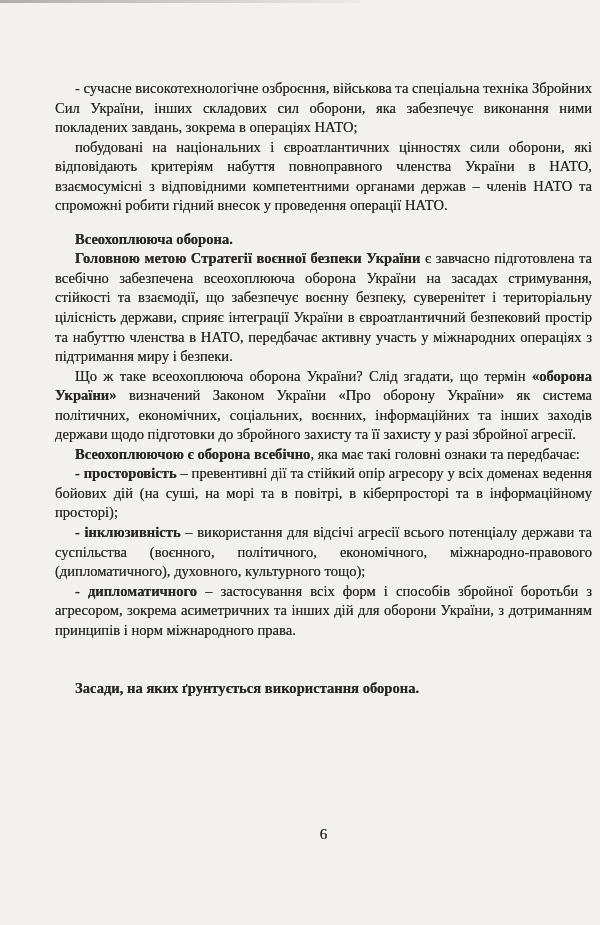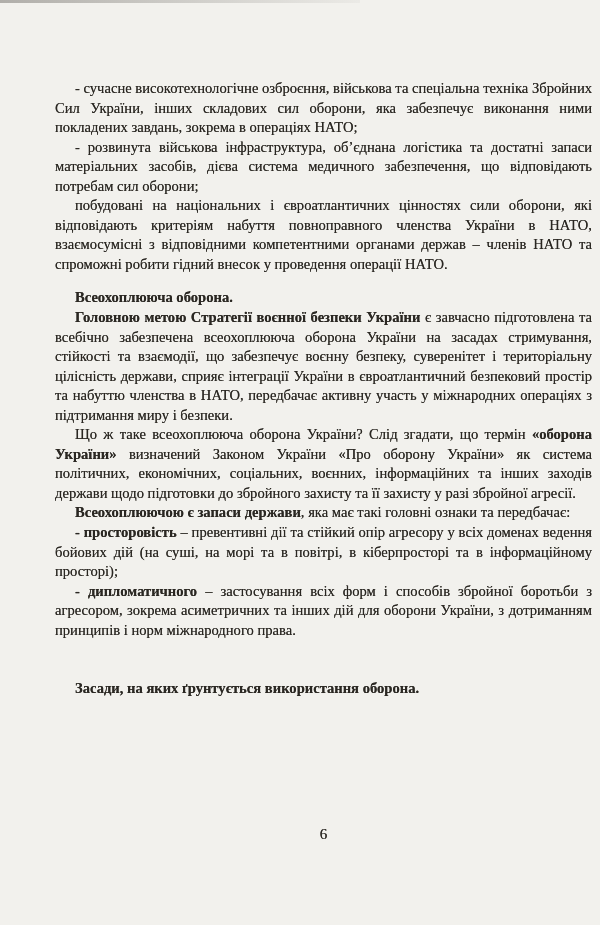"- розвинута військова інфраструктура," p { html: <p><span>- розвинута військова інфраструктура, об’єднана логістика та достатні запаси матеріальних засобів, дієва система медичного забезпечення, що відповідають потребам сил оборони;</span></p> -> none }
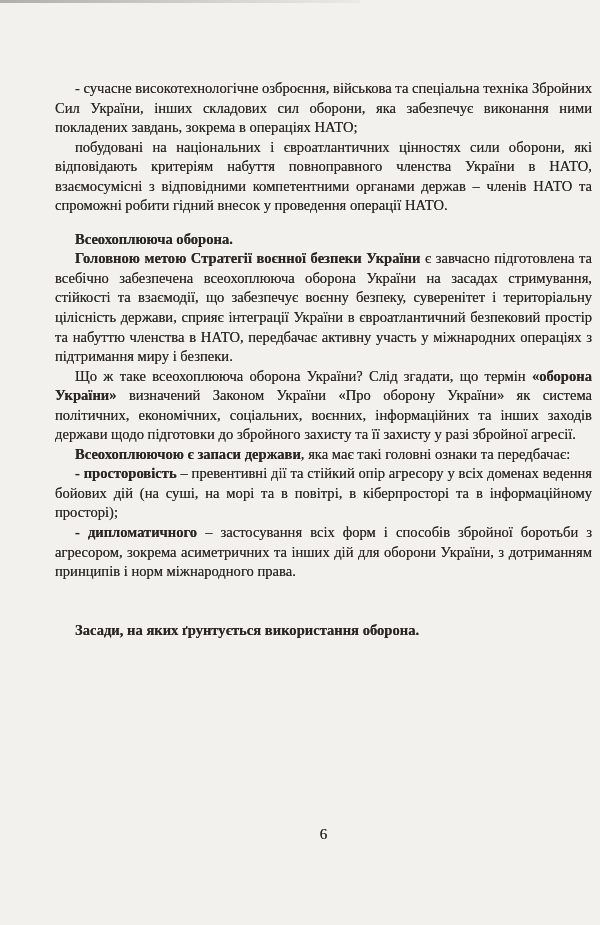"Всеохоплюючою є запаси держави" span.bold { text: запаси держави -> оборона всебічно }
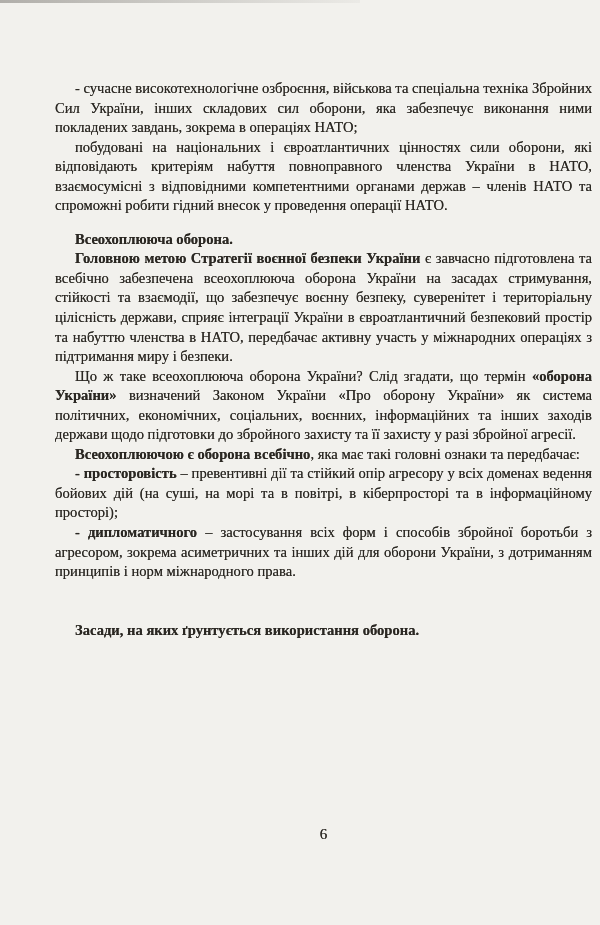"- інклюзивність – використання для" p { html: none -> <p><span>- інклюзивність</span><span> – використання для відсічі агресії всього потенціалу держави та суспільства (воєнного, політичного, економічного, міжнародно-правового (дипломатичного), духовного, культурного тощо);</span></p> }
